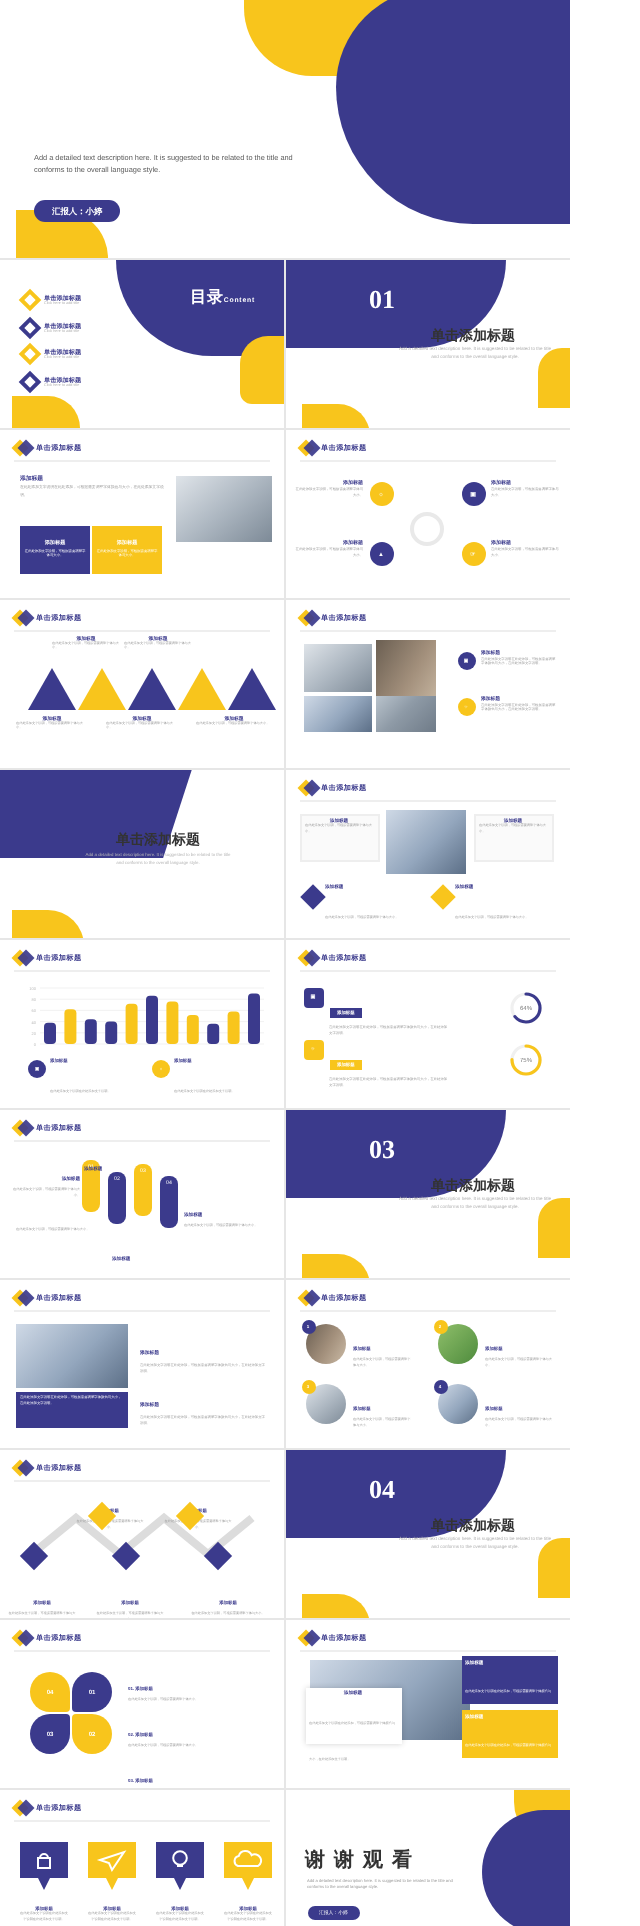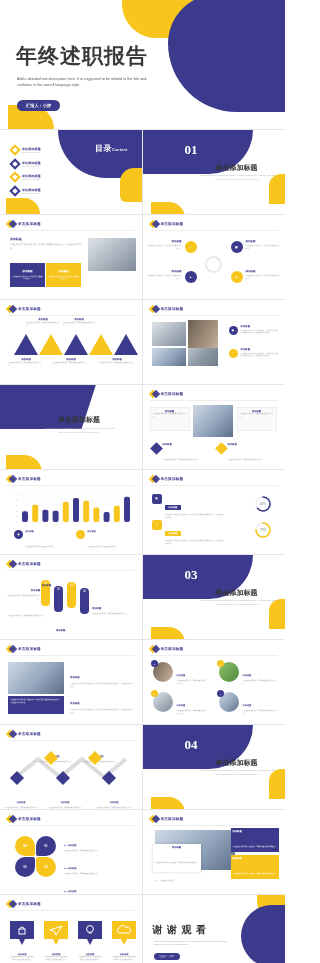"年终述职报告" h1 { html: <h1>年终述职报告</h1> -> none }
